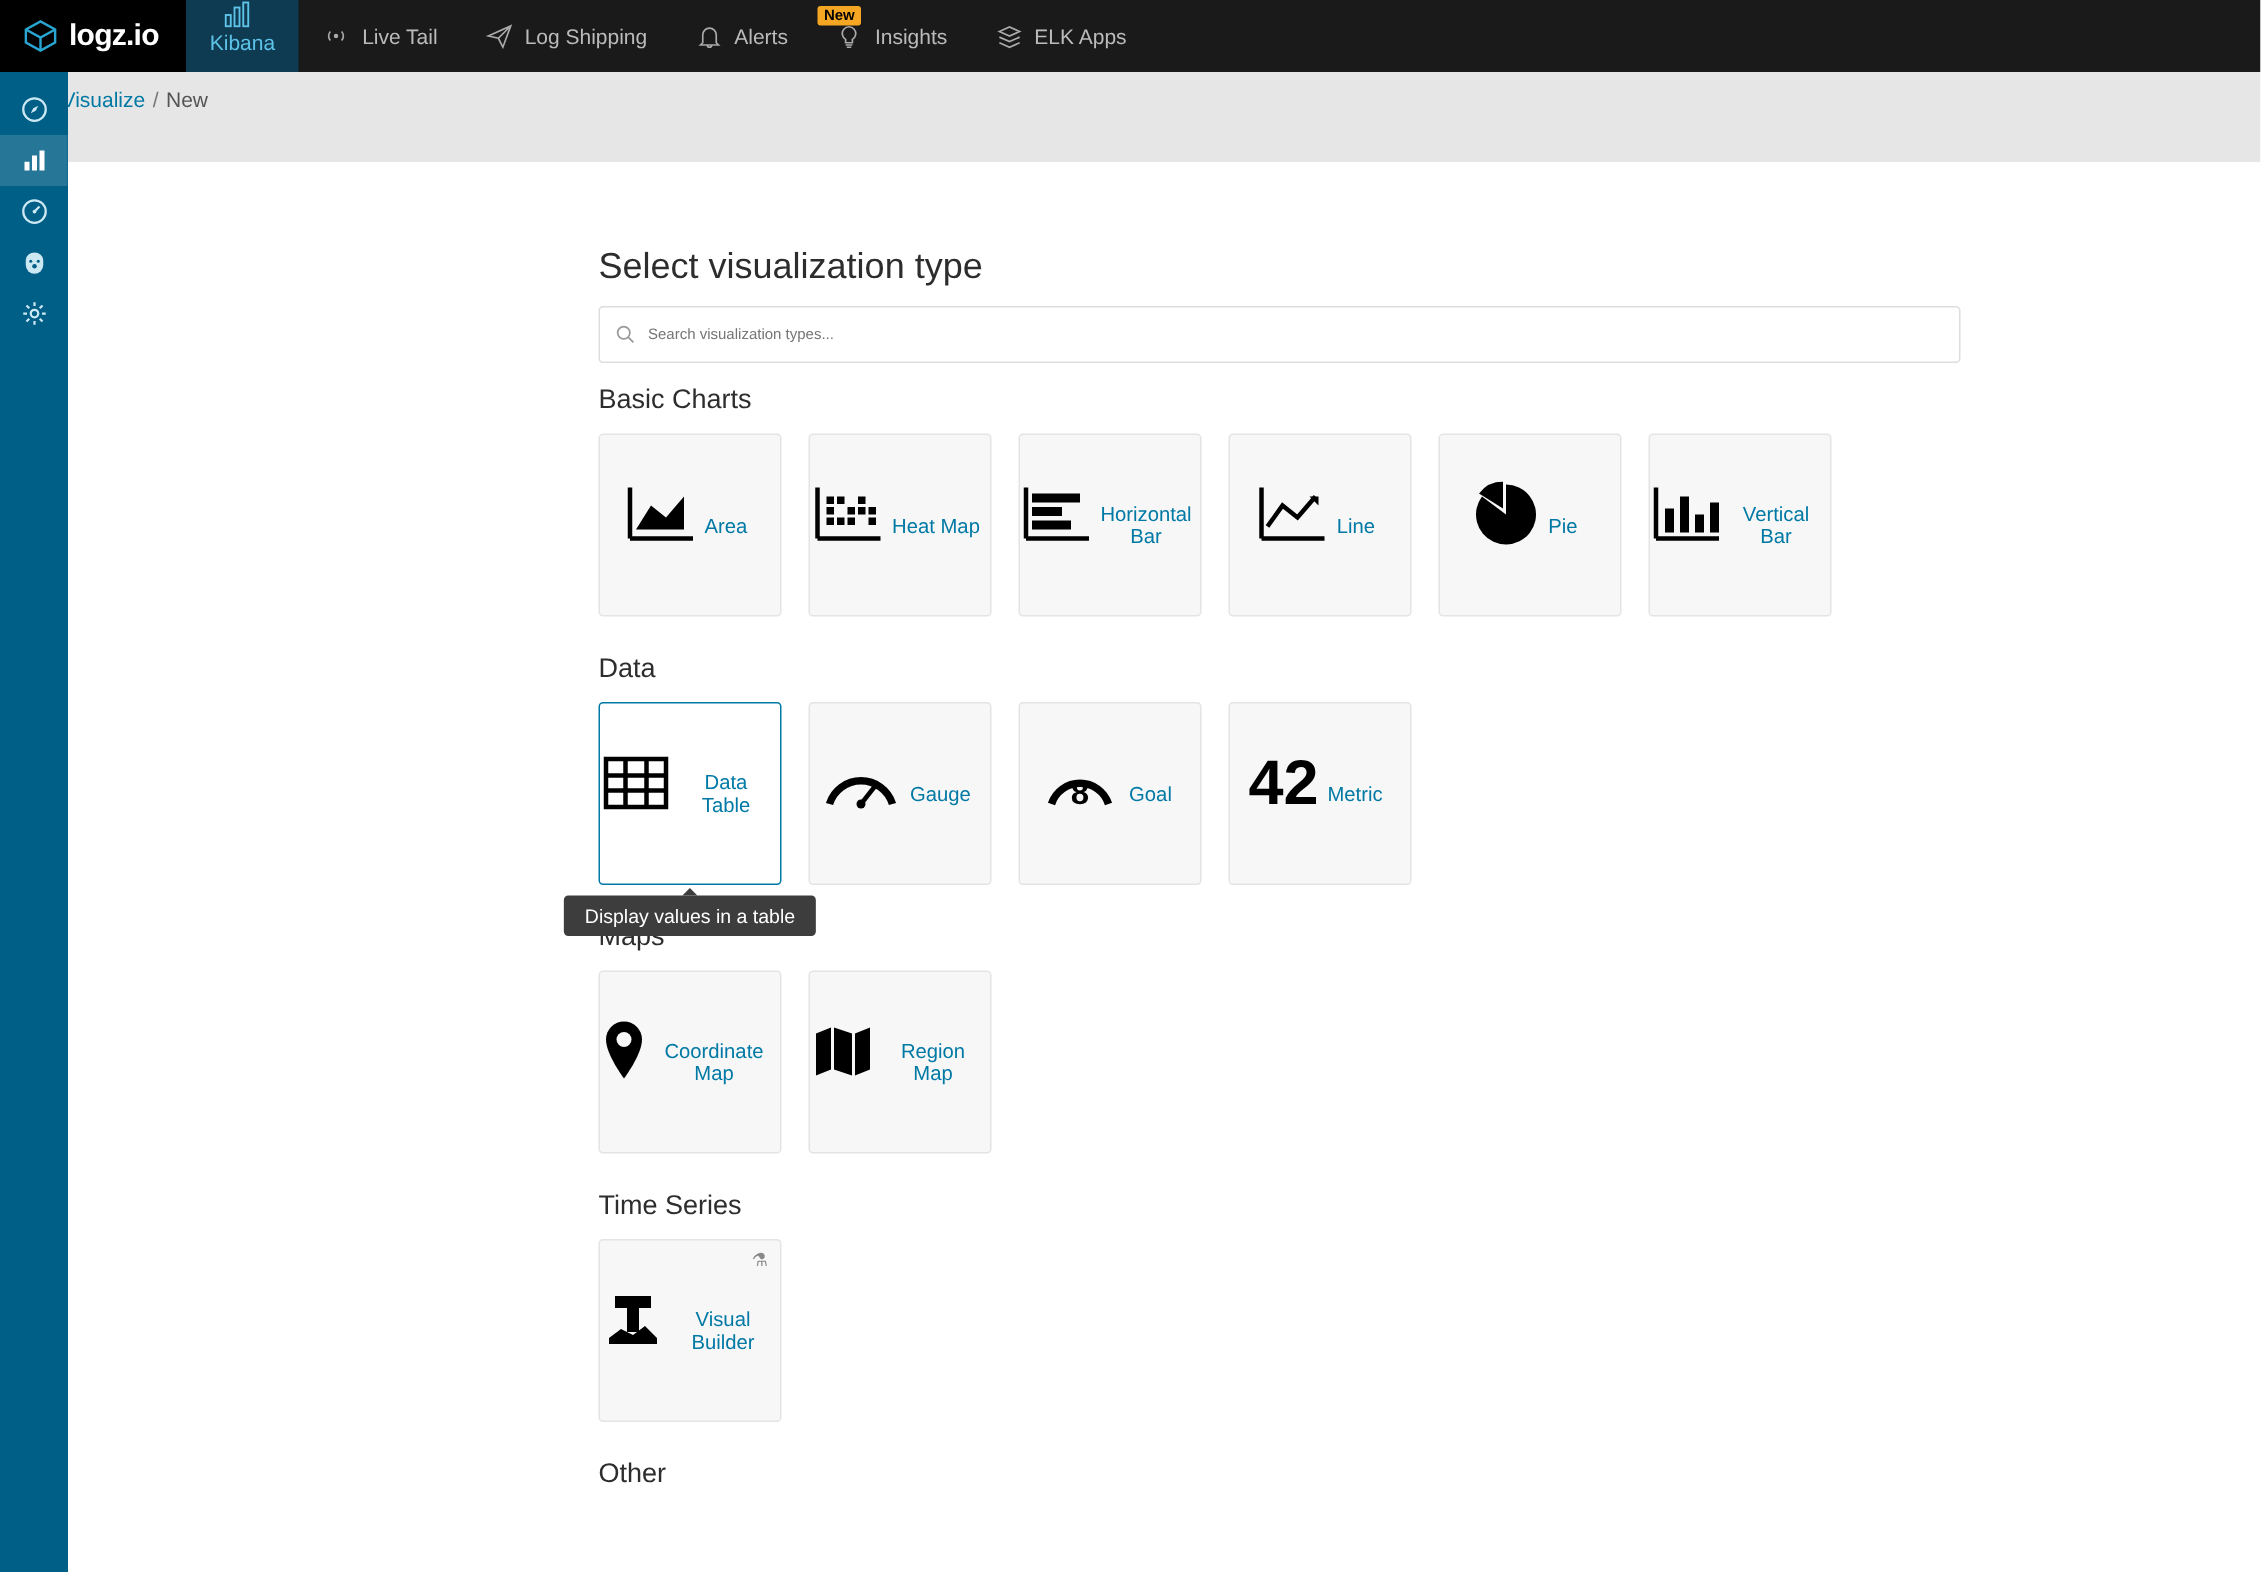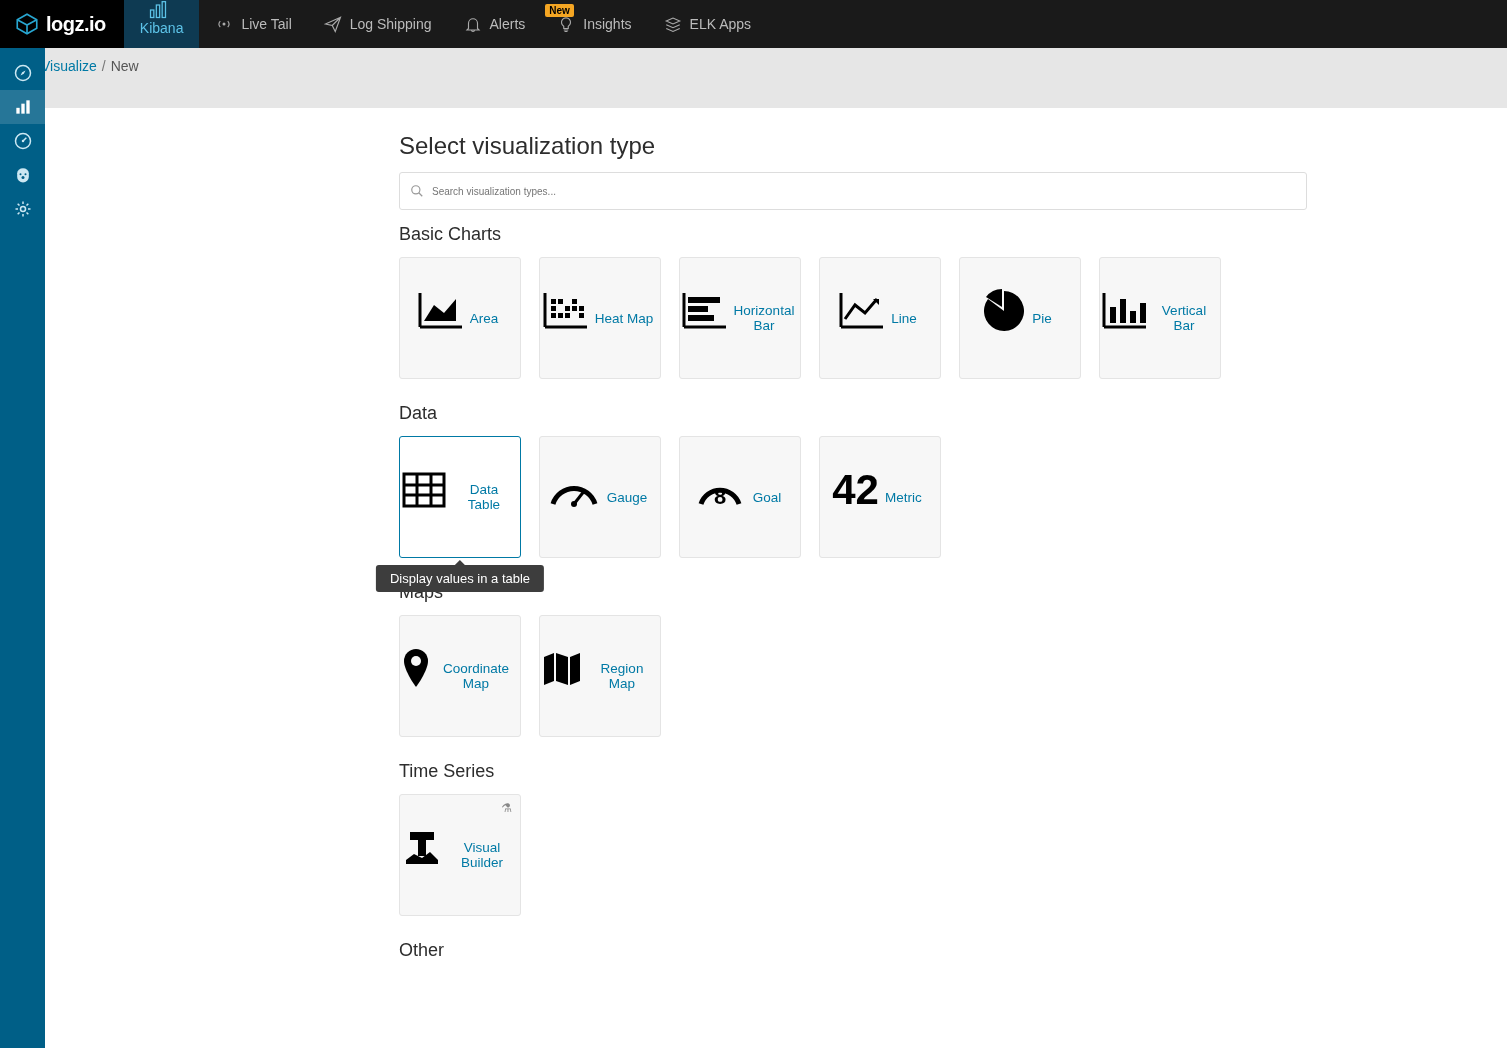"Select visualization type" .content { margin-top: none -> 32px }
